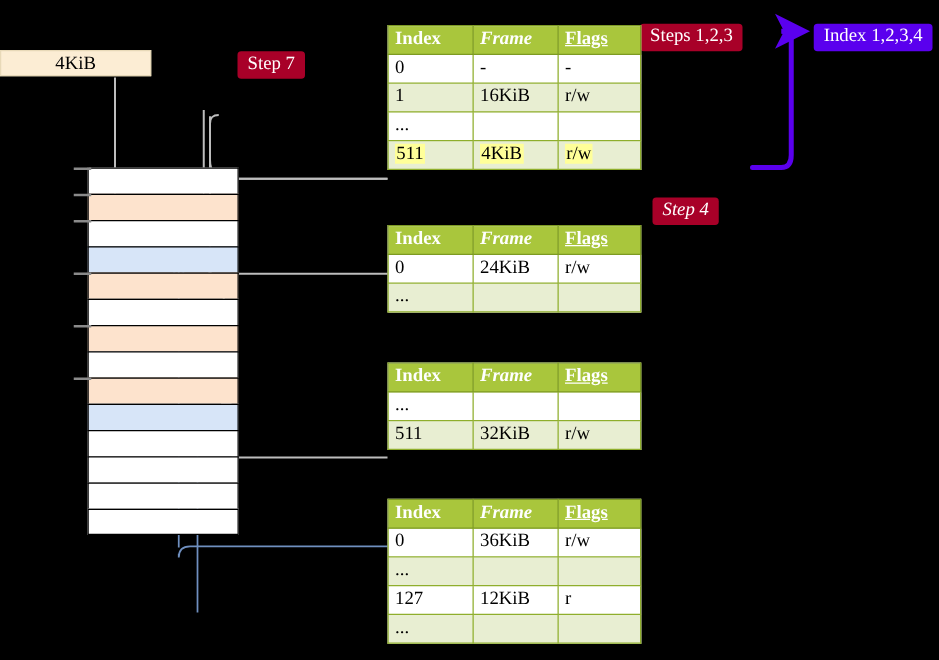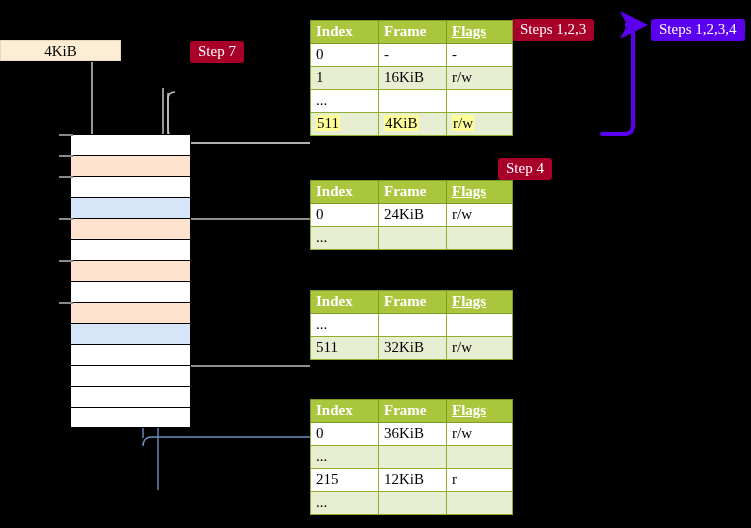"Frame" .col-frame { font-style: none -> italic }
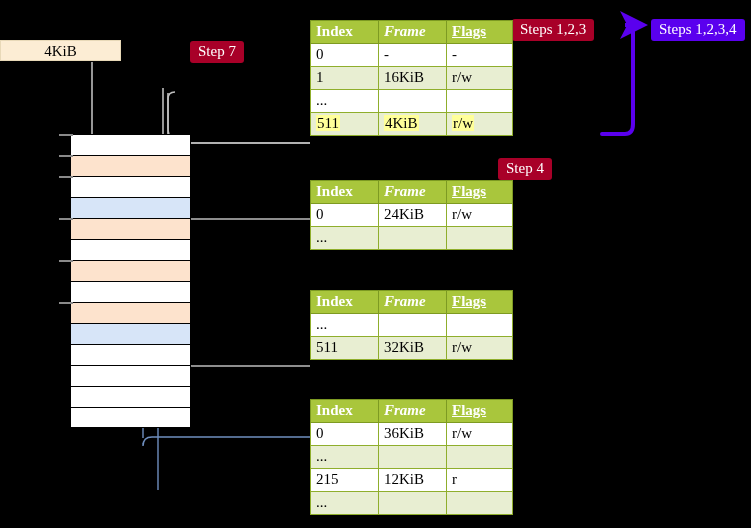"Steps 1,2,3,4" div.badge { text: Steps -> Index }
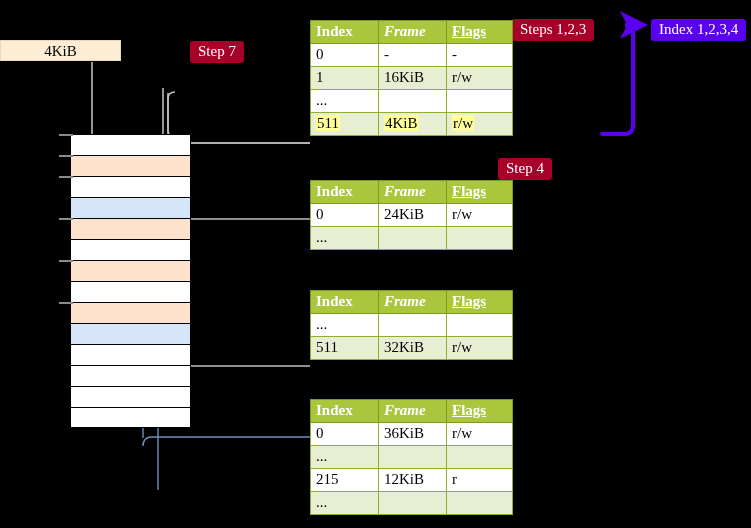"Step 4" div.badge { font-style: none -> italic; left: 498px -> 522px }
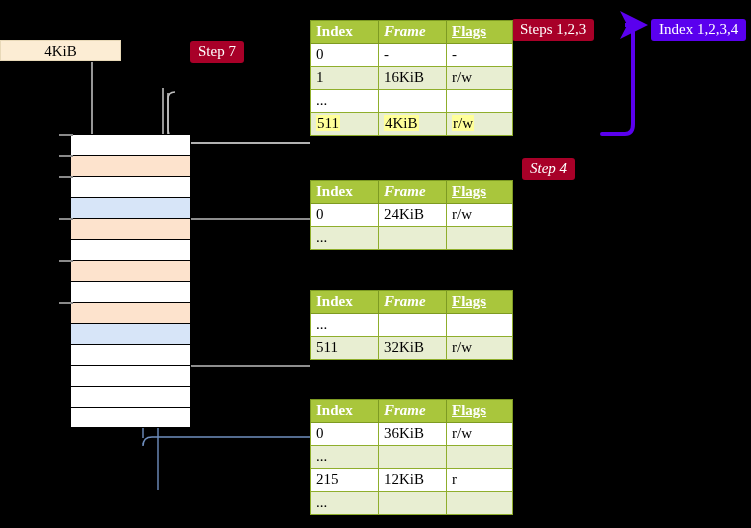"215" td { text: 215 -> 127 }
